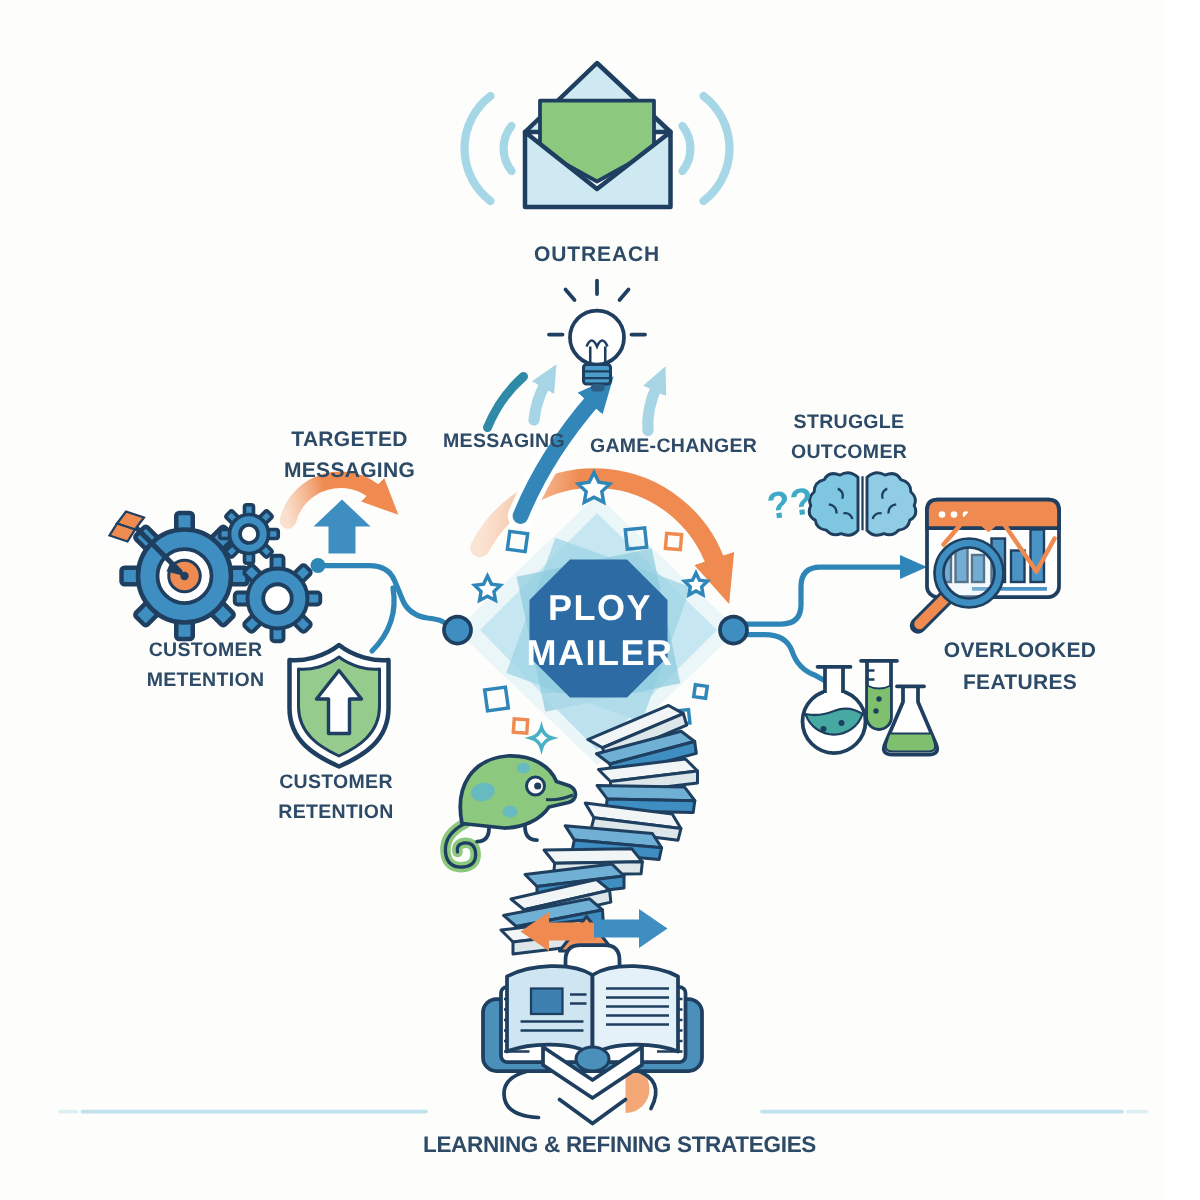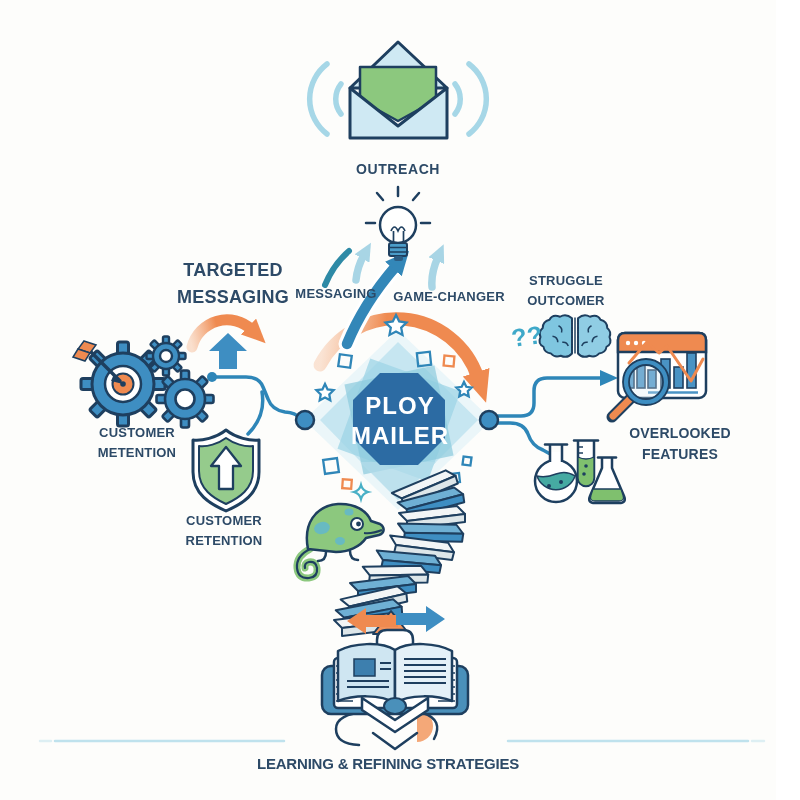"TARGETED" .lbl-targeted { font-size: 18px -> 14px; top: 257px -> 282px }
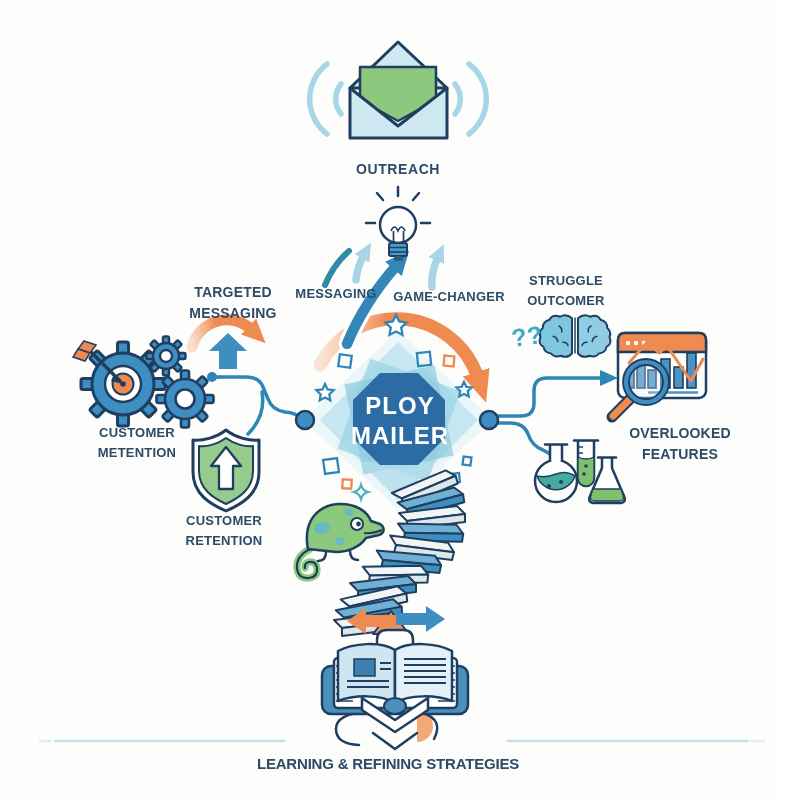"LEARNING & REFINING STRATEGIES" .lbl-learning { left: 388px -> 413px }
